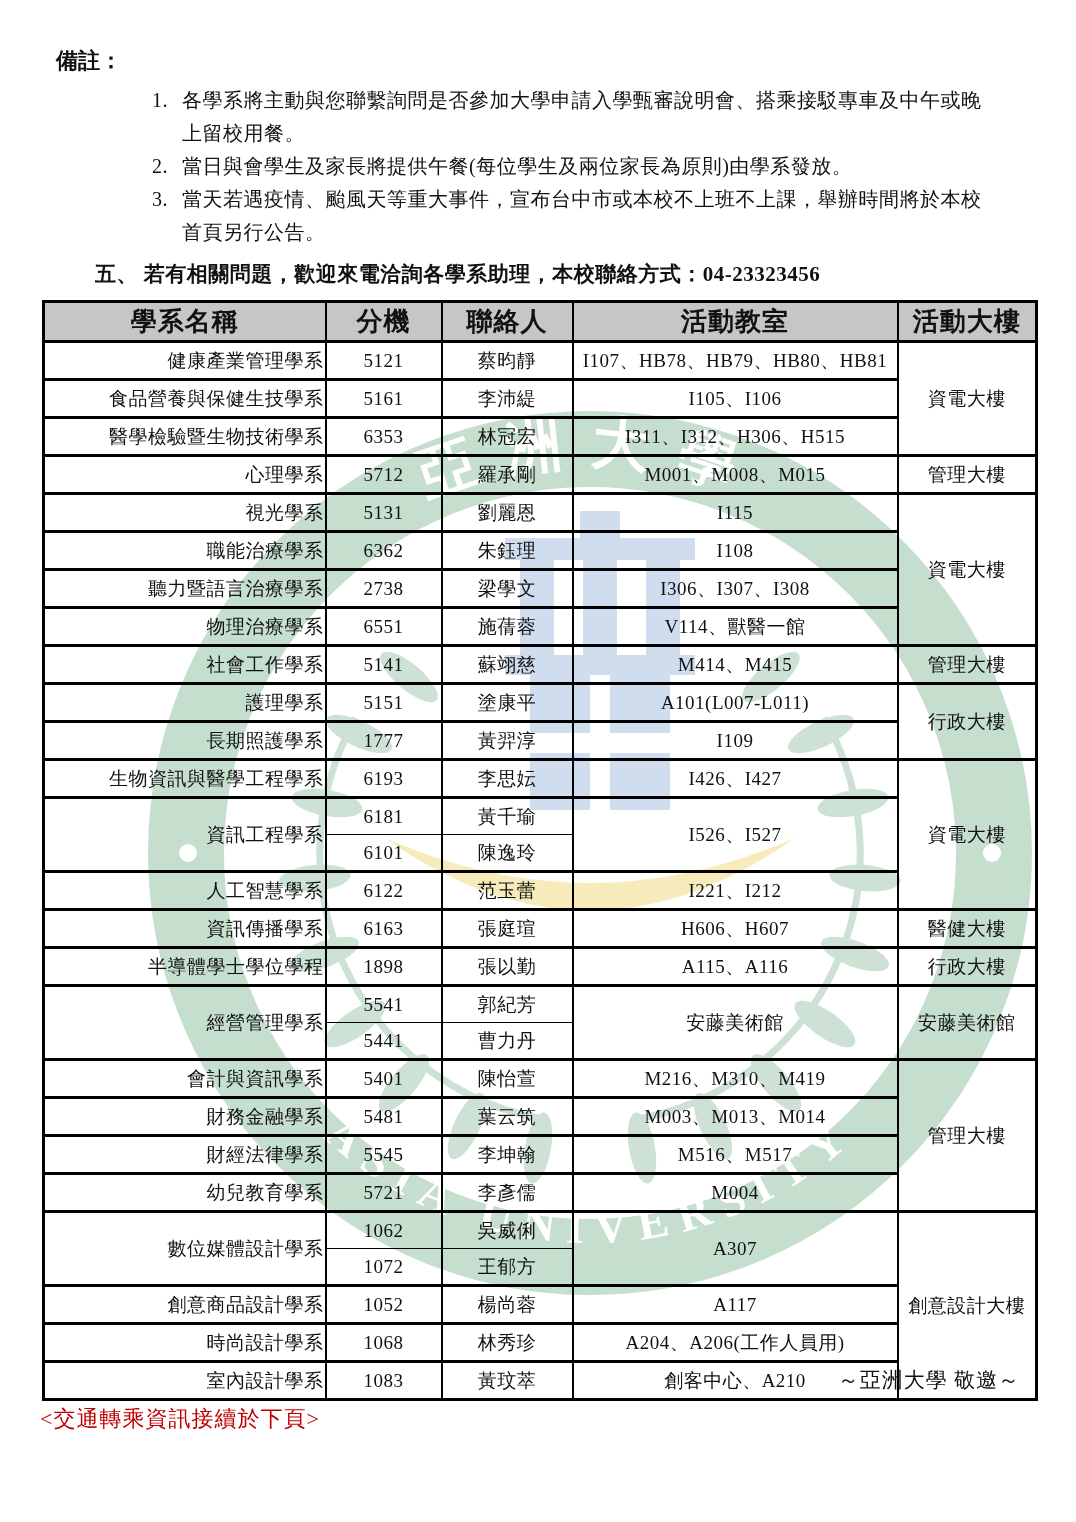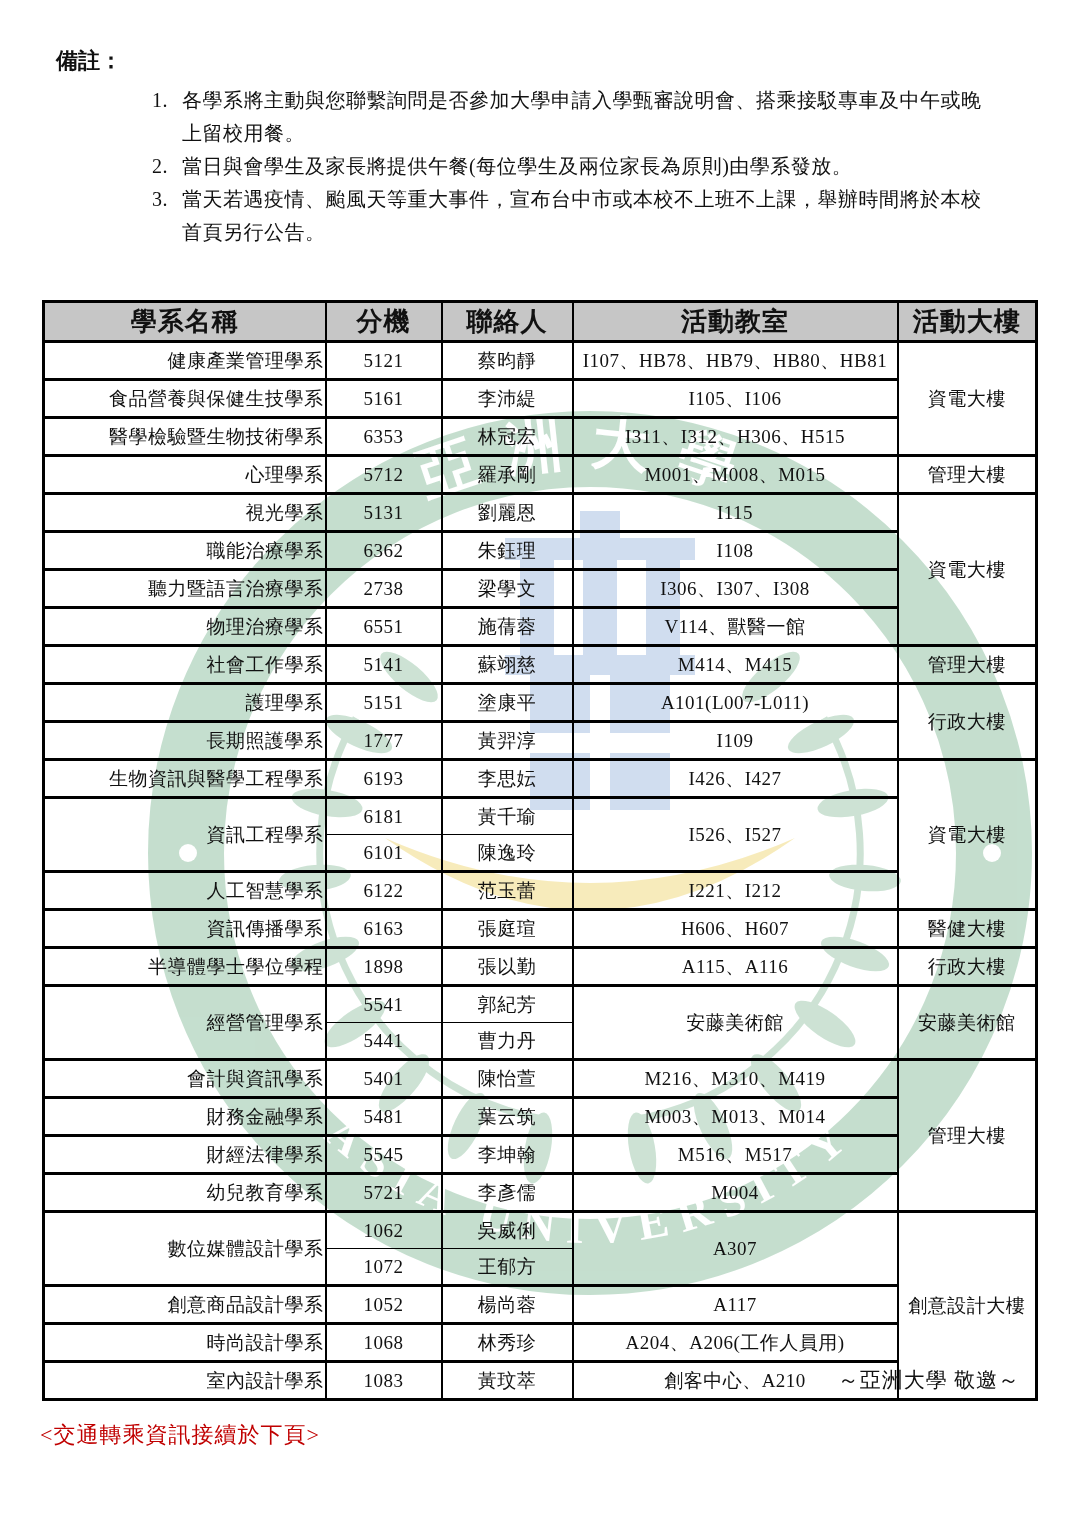"五、 若有相關問題，歡迎來電洽詢各學系助理，本校聯絡方式：04-23323456" div.contact-line { html: none -> <div>五、 若有相關問題，歡迎來電洽詢各學系助理，本校聯絡方式：04-23323456</div> }
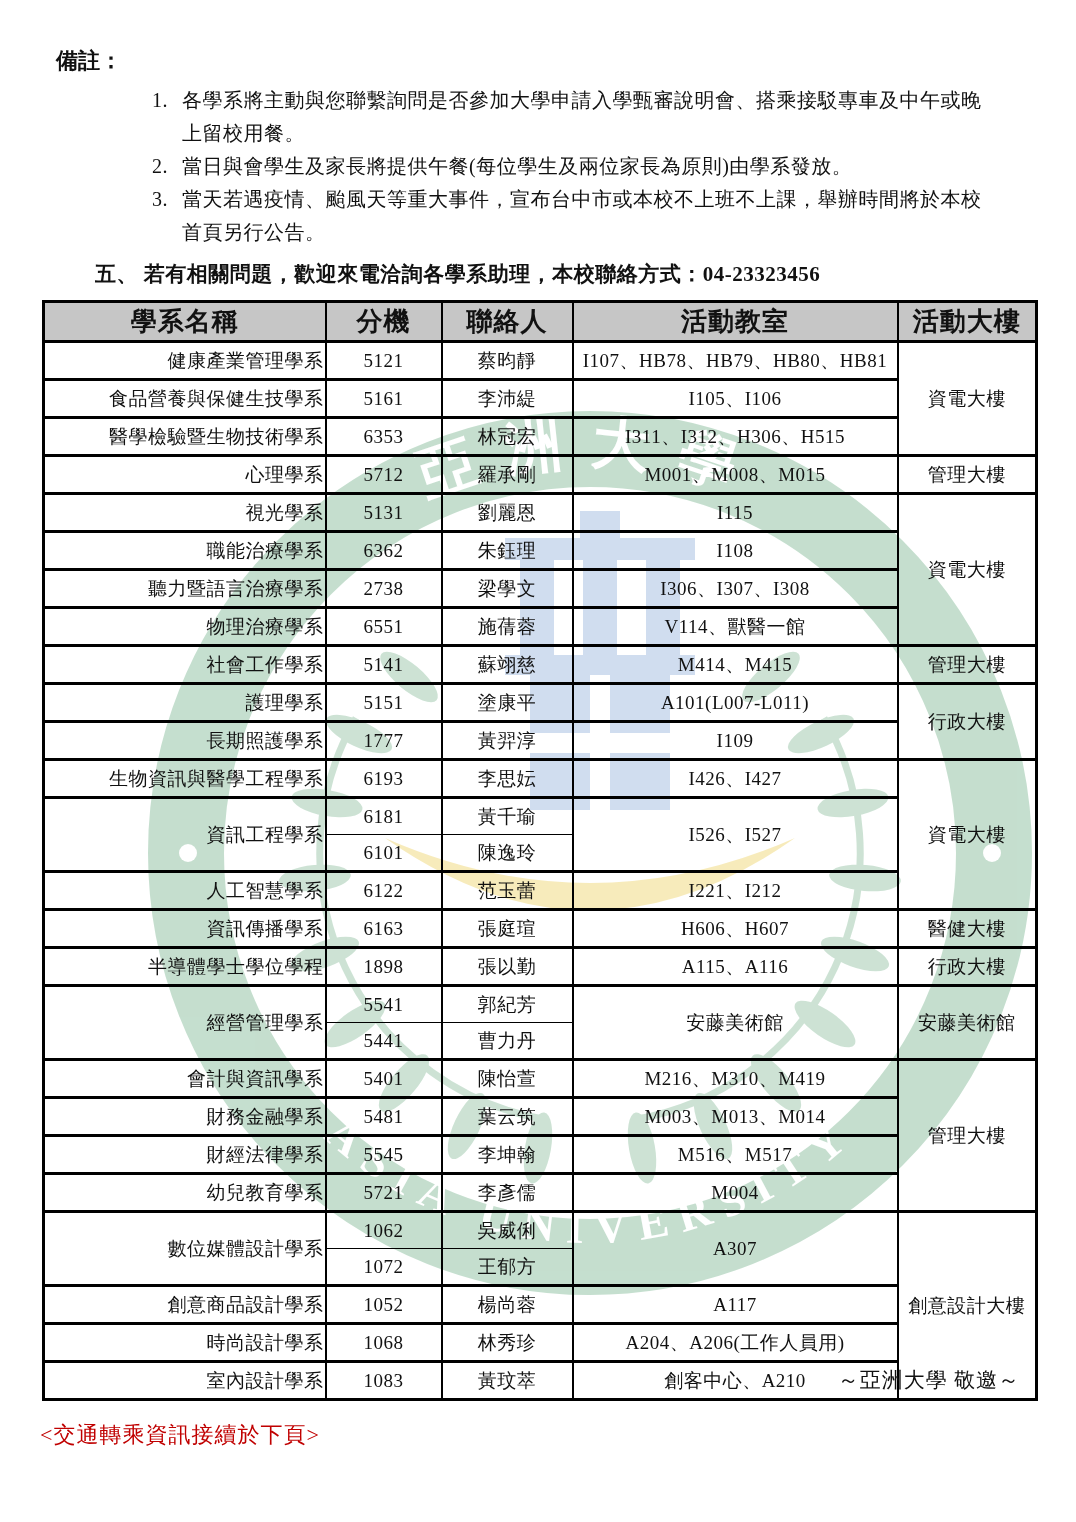"<交通轉乘資訊接續於下頁>" .nextpage { margin-top: 16px -> none }
